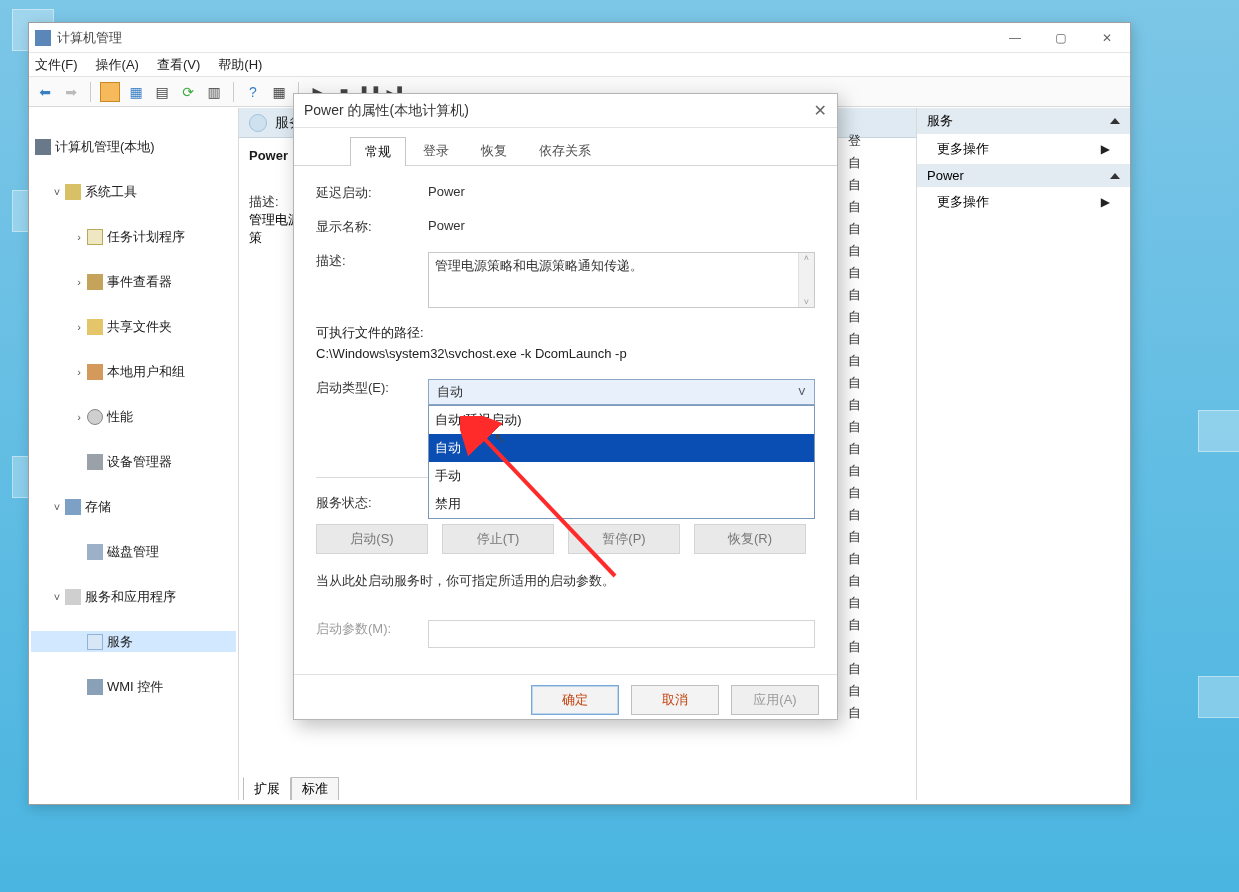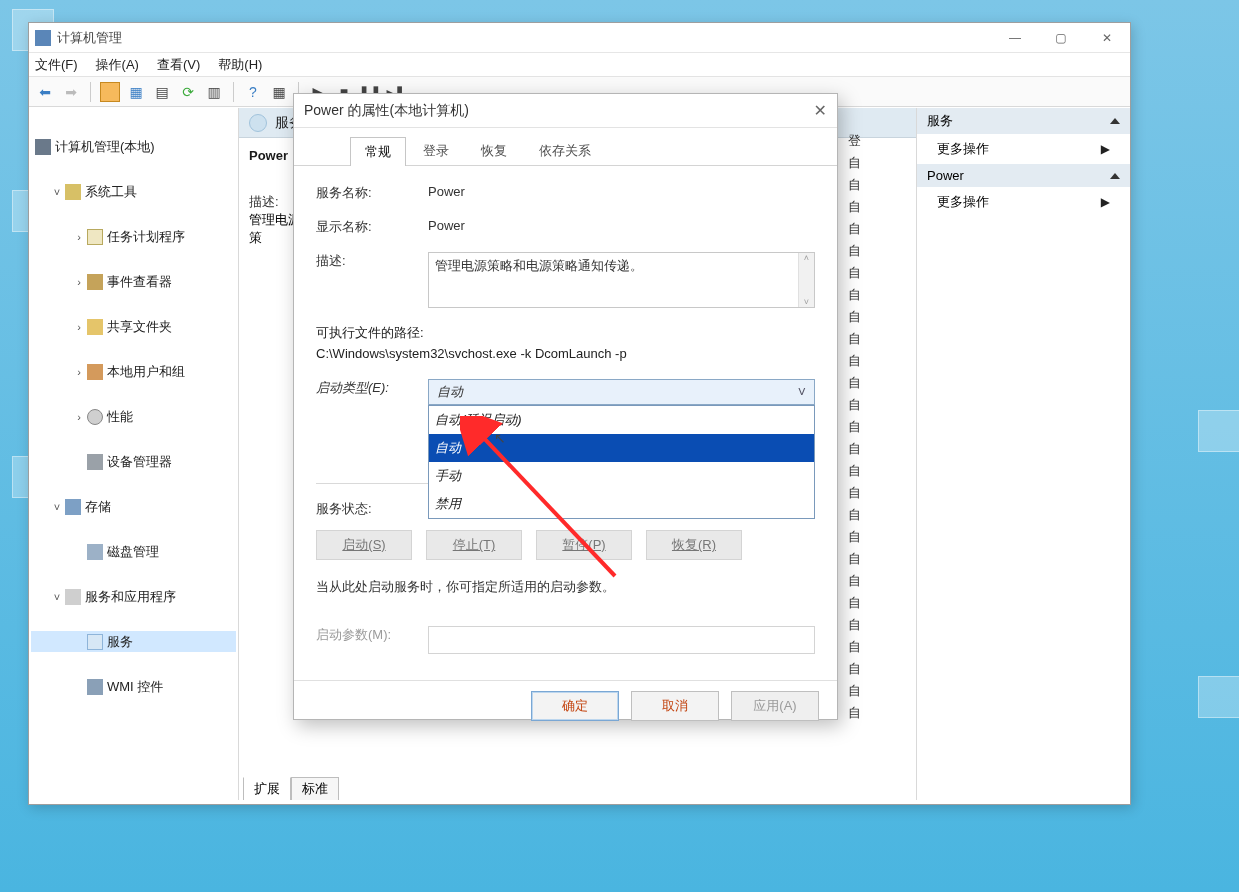"服务名称:" div.lbl { text: 服务名称 -> 延迟启动 }
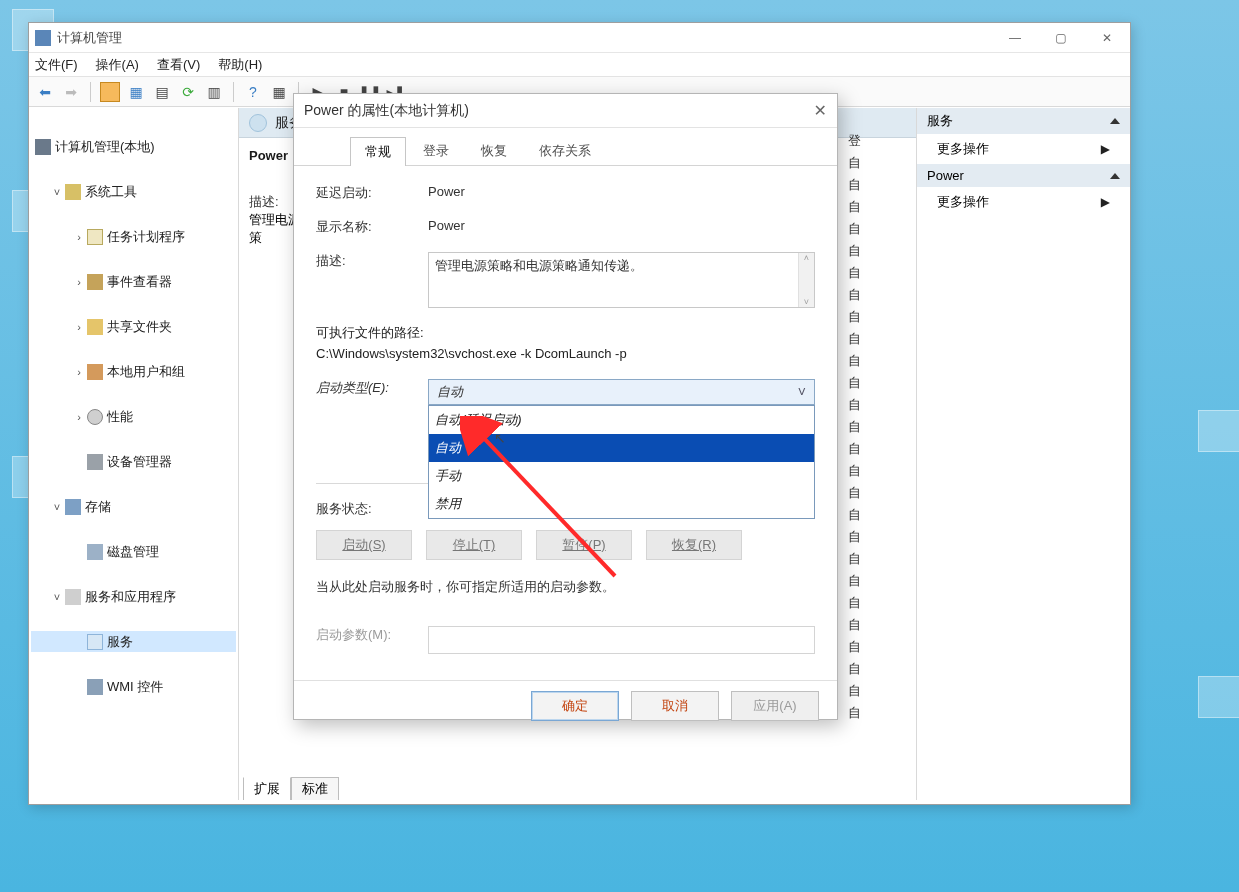"启动类型(E):" div.row { font-style: italic -> none; margin-bottom: 6px -> 0 }
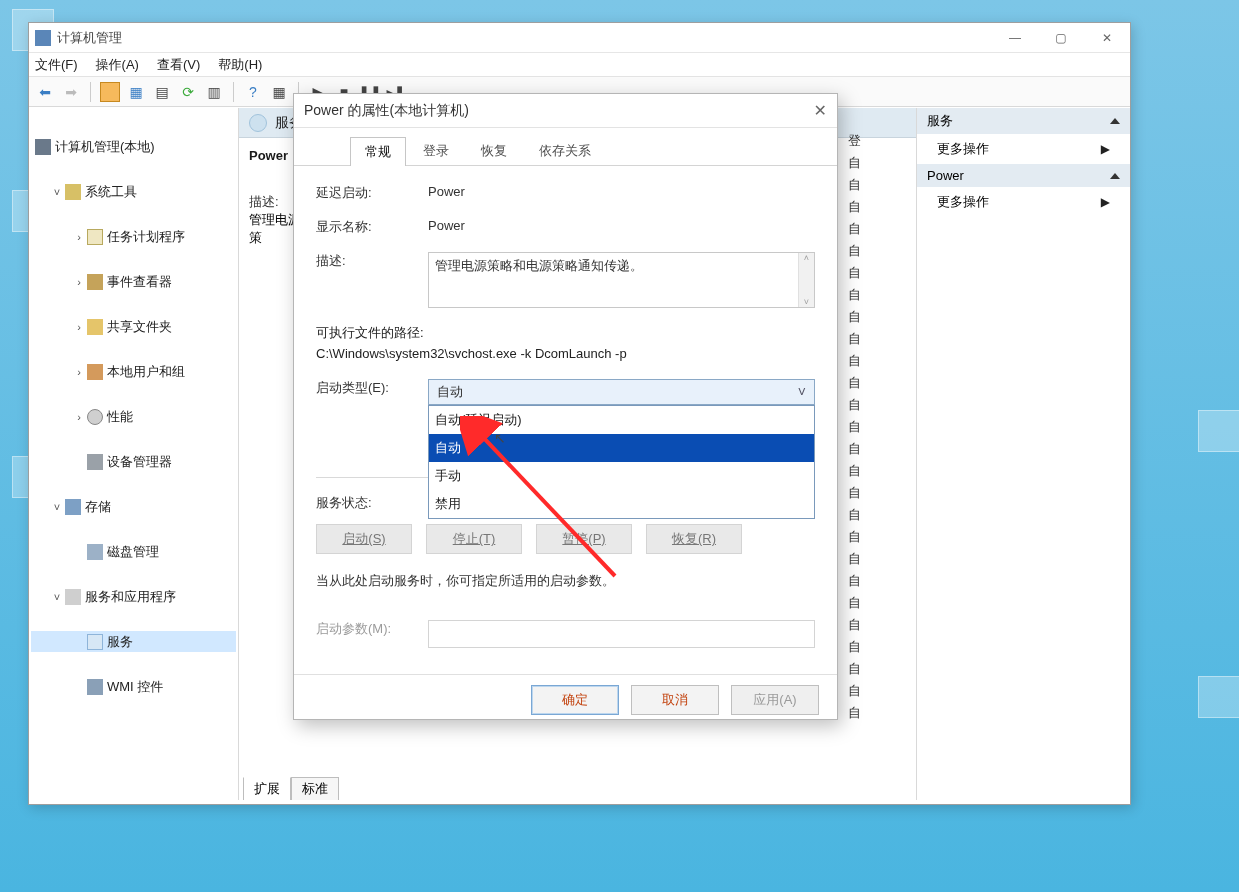"启动(S)" .btn-g { text-decoration: underline -> none; width: 96px -> 112px }
